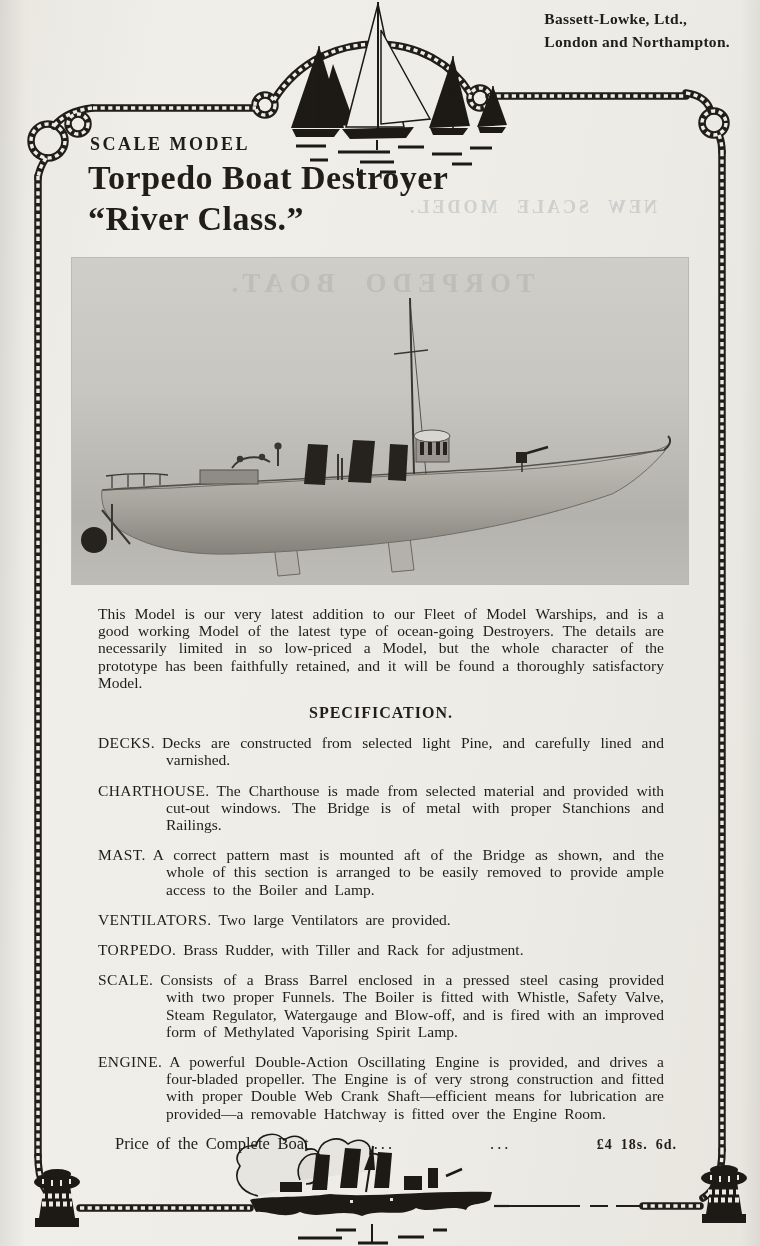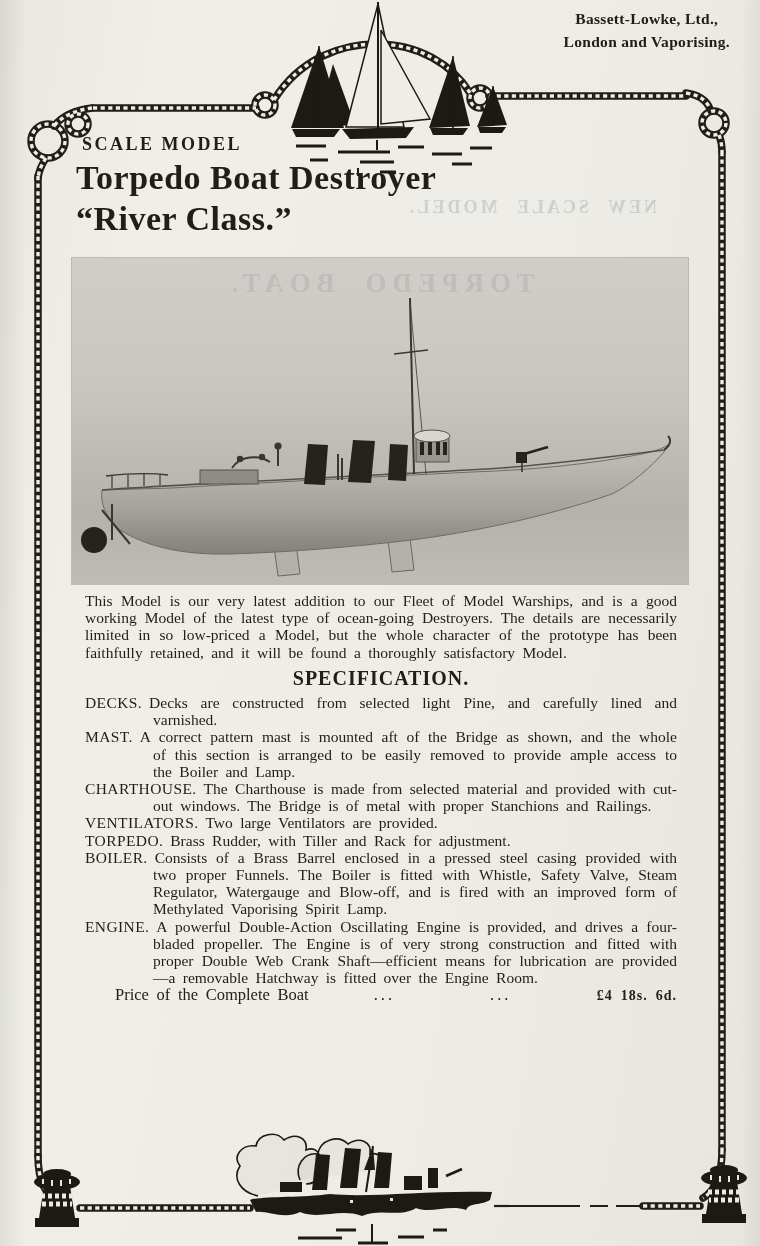"Bassett-Lowke, Ltd.," .publisher { text-align: center -> left }
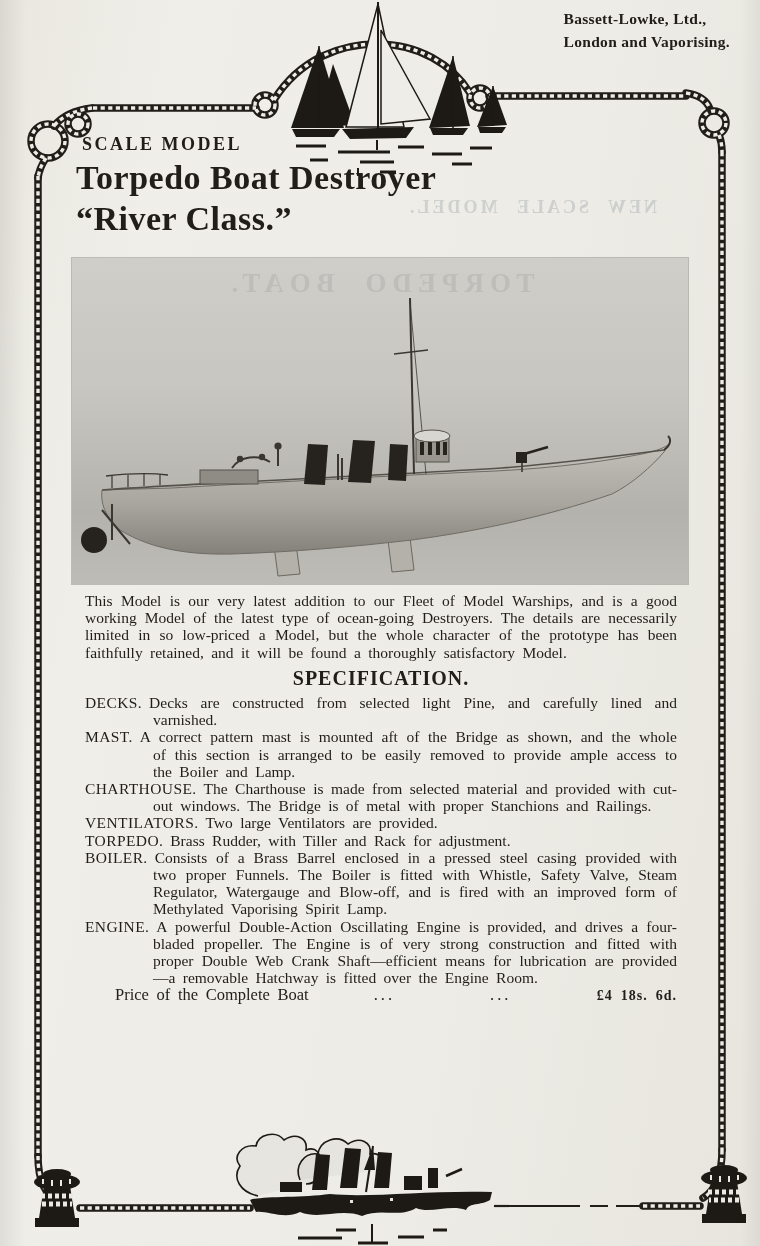"London and Vaporising." div { text: Vaporising -> Northampton }
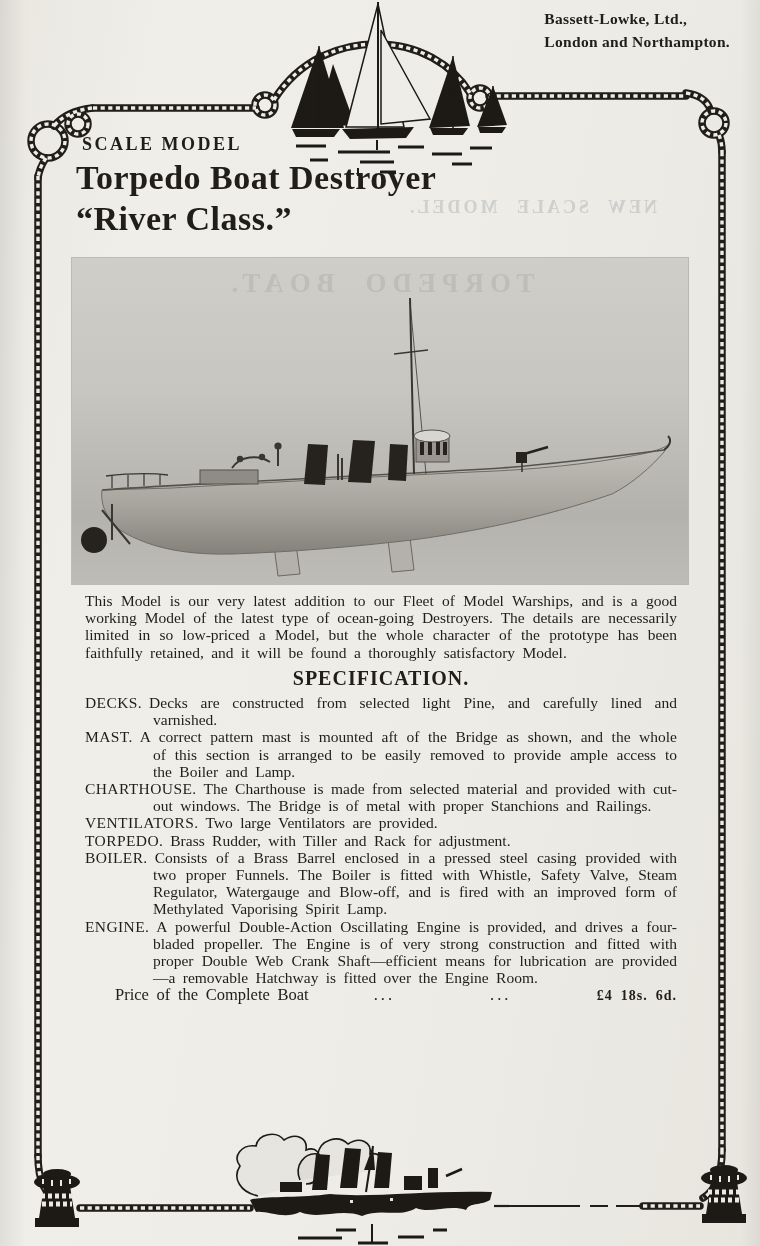"SCALE MODEL" .kicker { left: 82px -> 90px }
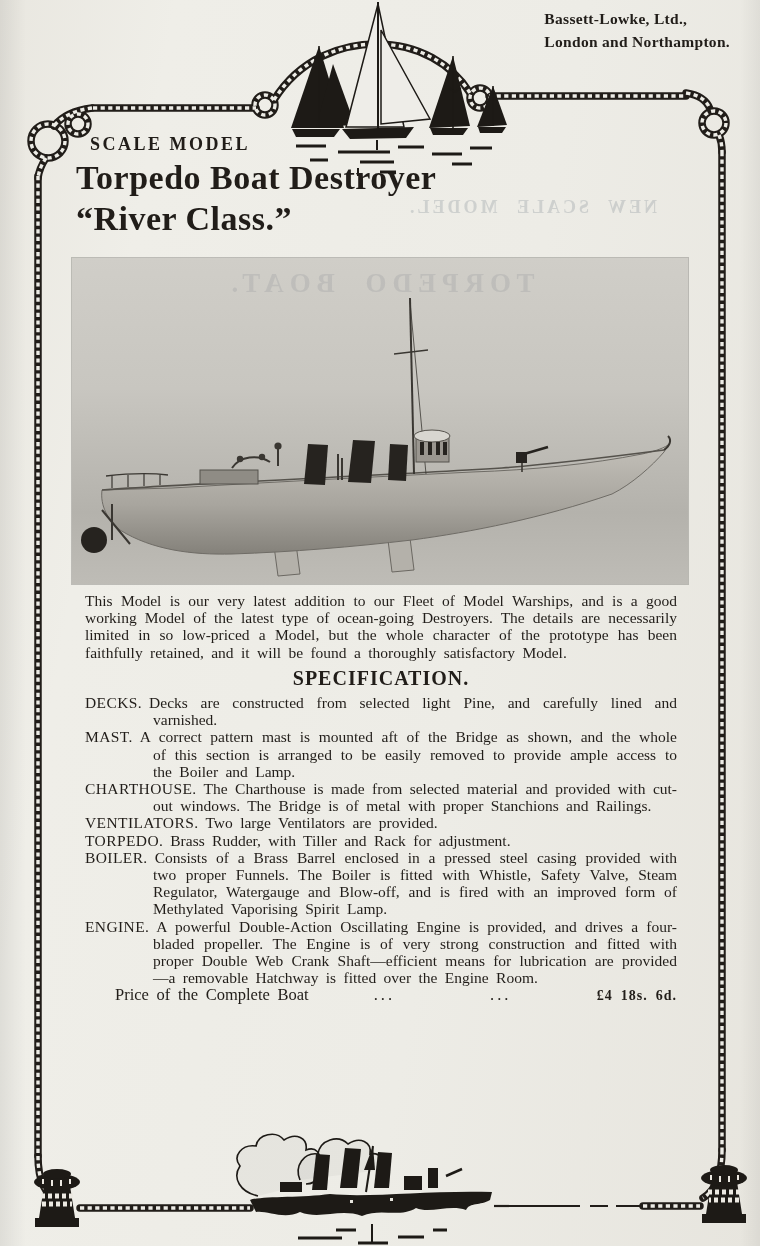"Torpedo Boat Destroyer" .title { left: 76px -> 88px }
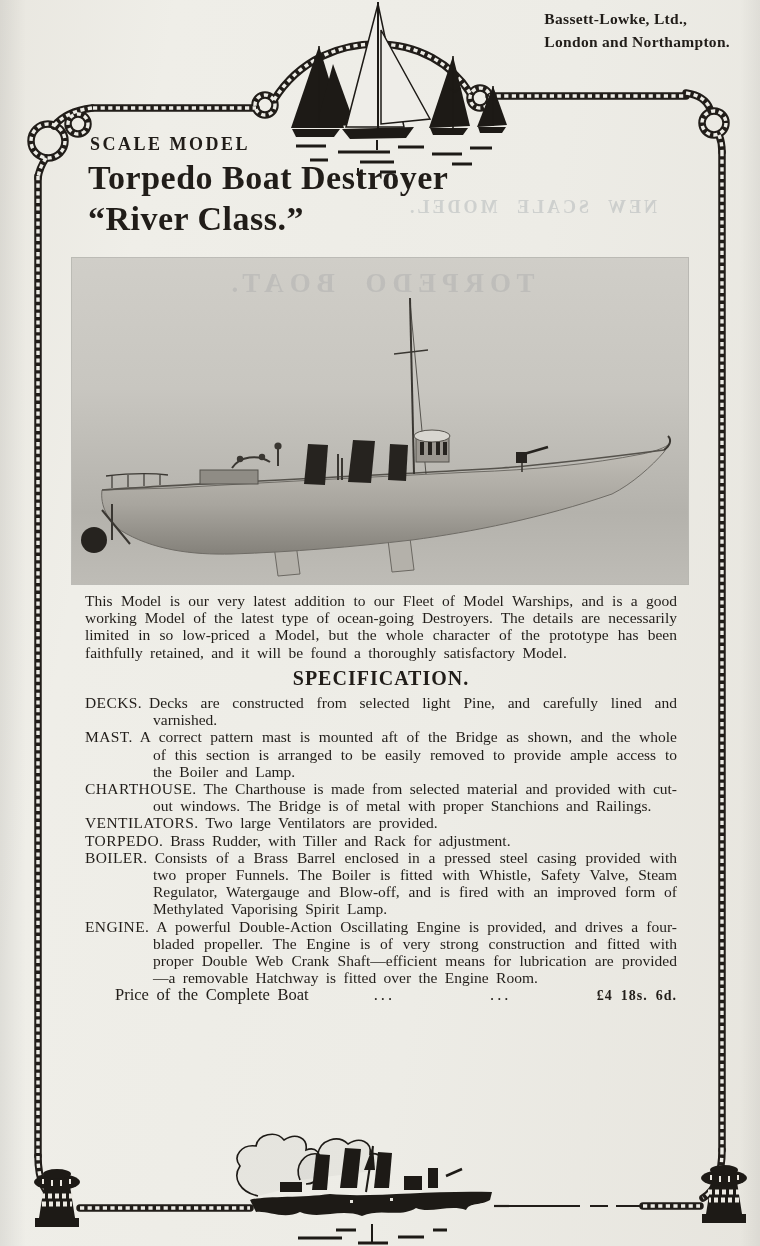"This Model is our very" .copy p { margin: 0 -> 13px }
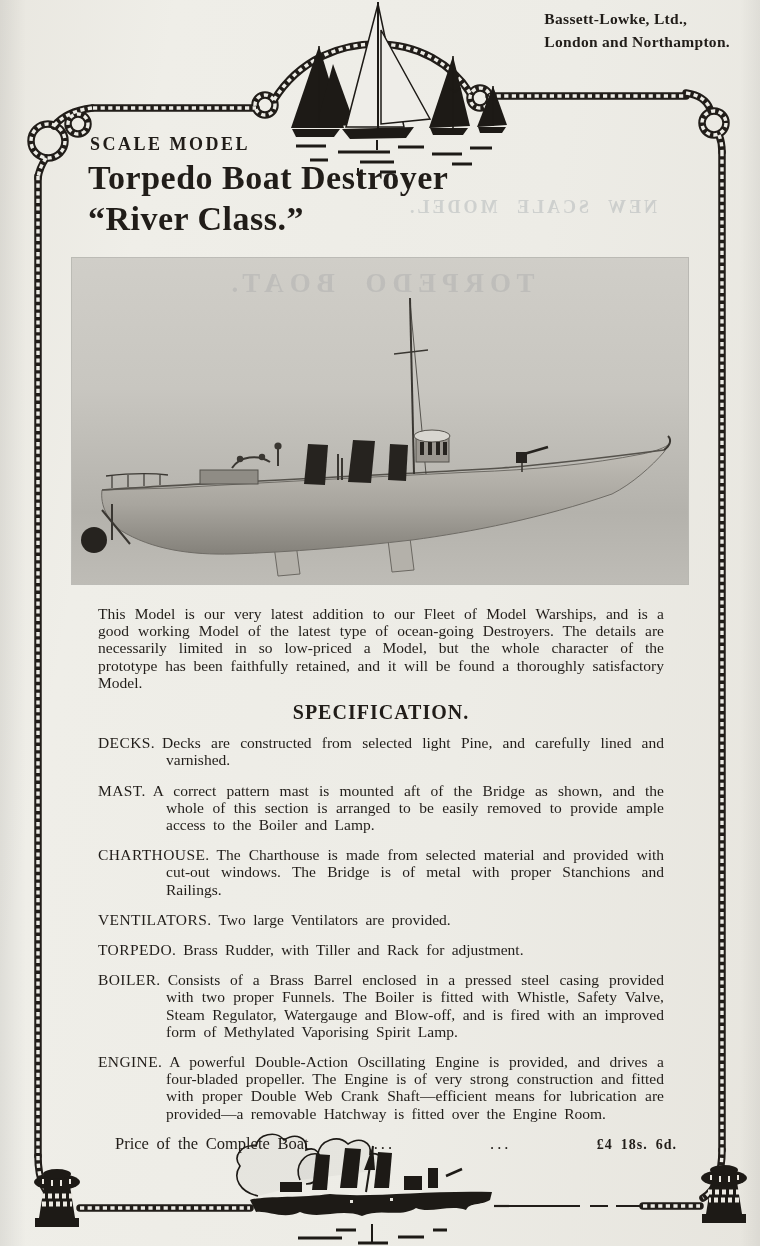"SPECIFICATION." .spec-heading { font-size: 20px -> 16px }
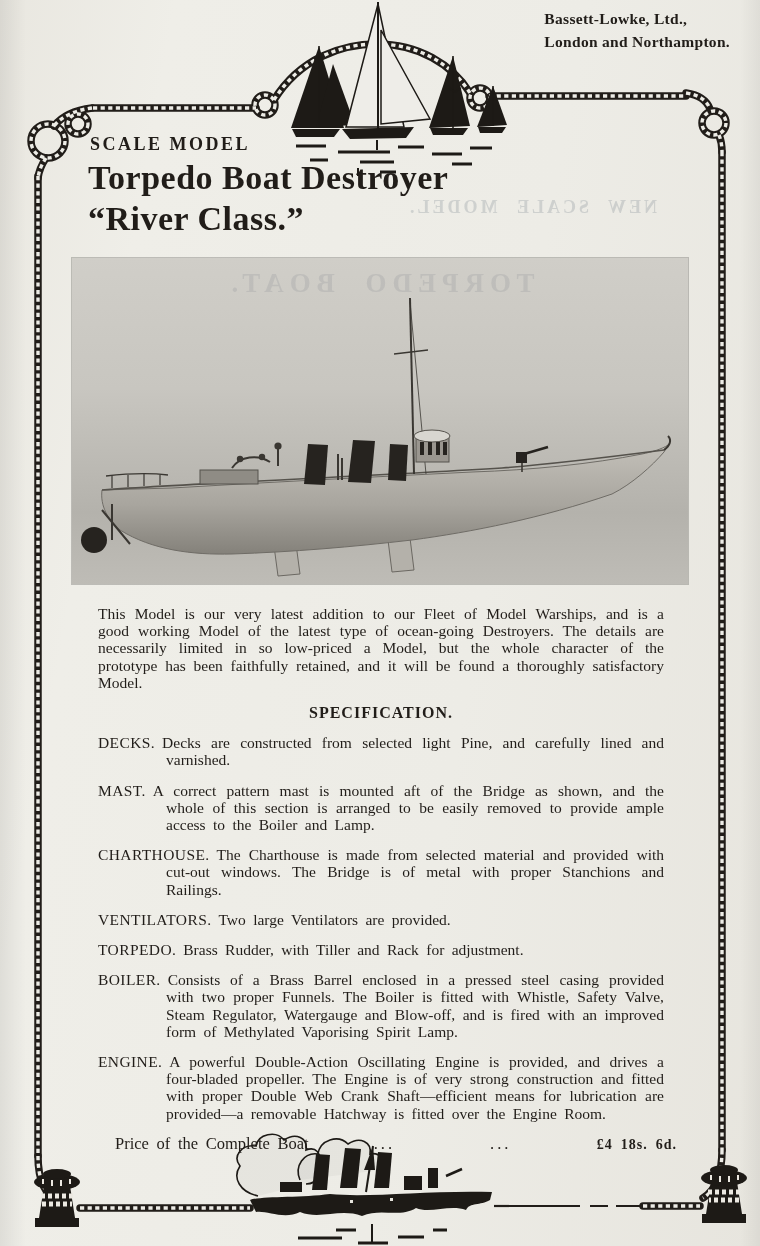"MAST. A correct pattern mast" p.spec-item { order: before "CHARTHOUSE. The Charthouse is made" -> after "CHARTHOUSE. The Charthouse is made" }
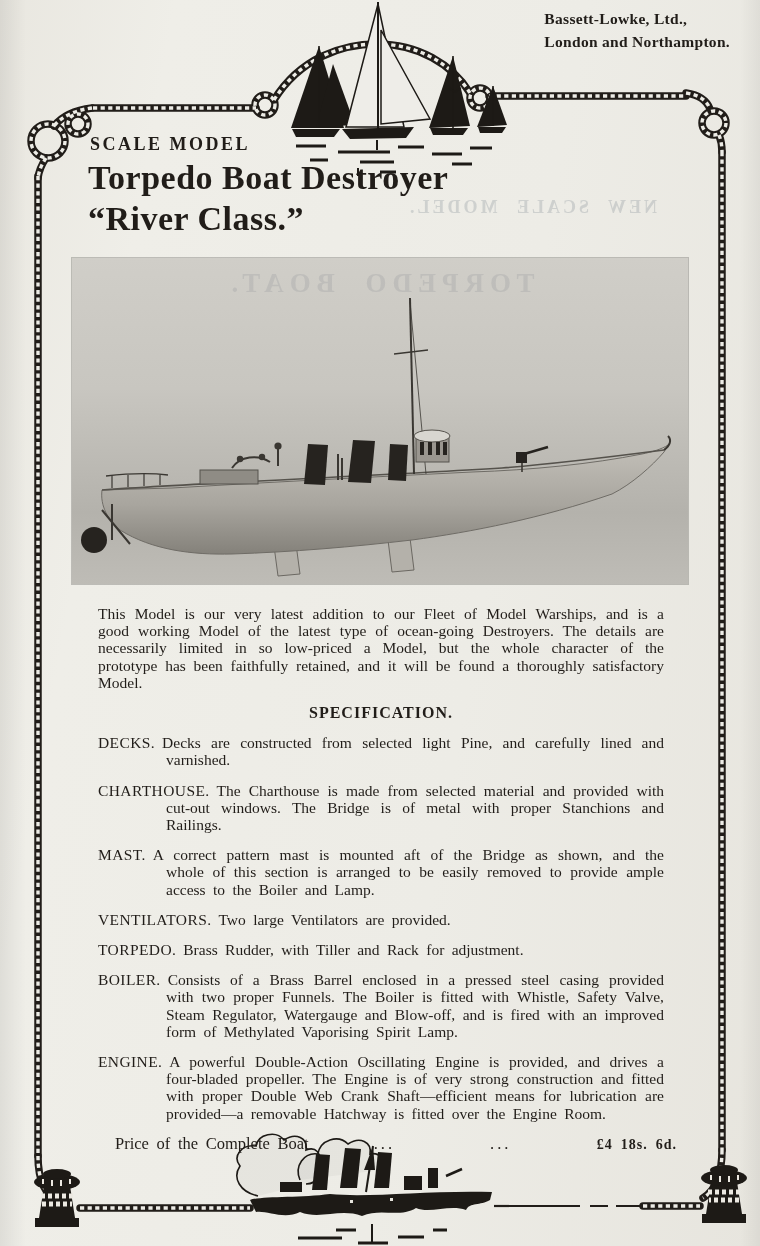"BOILER." span.spec-label { text: BOILER -> SCALE }
